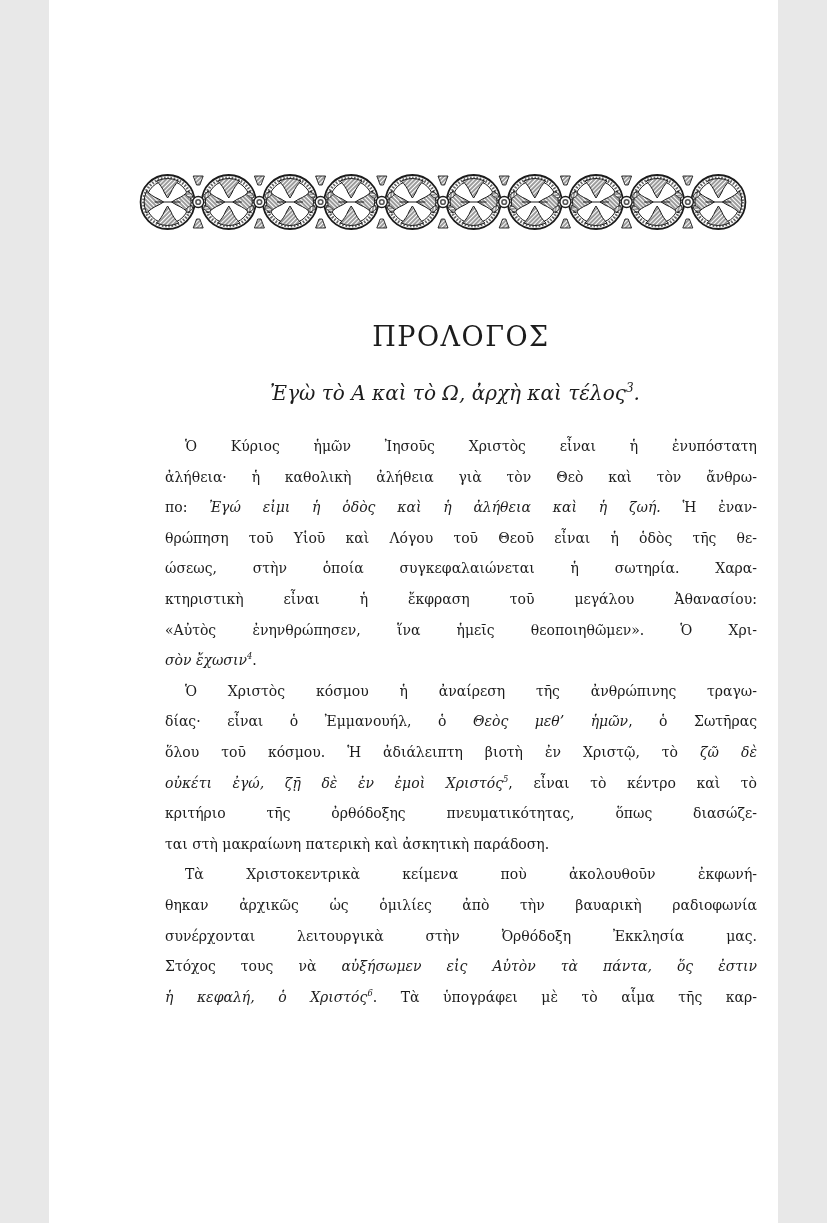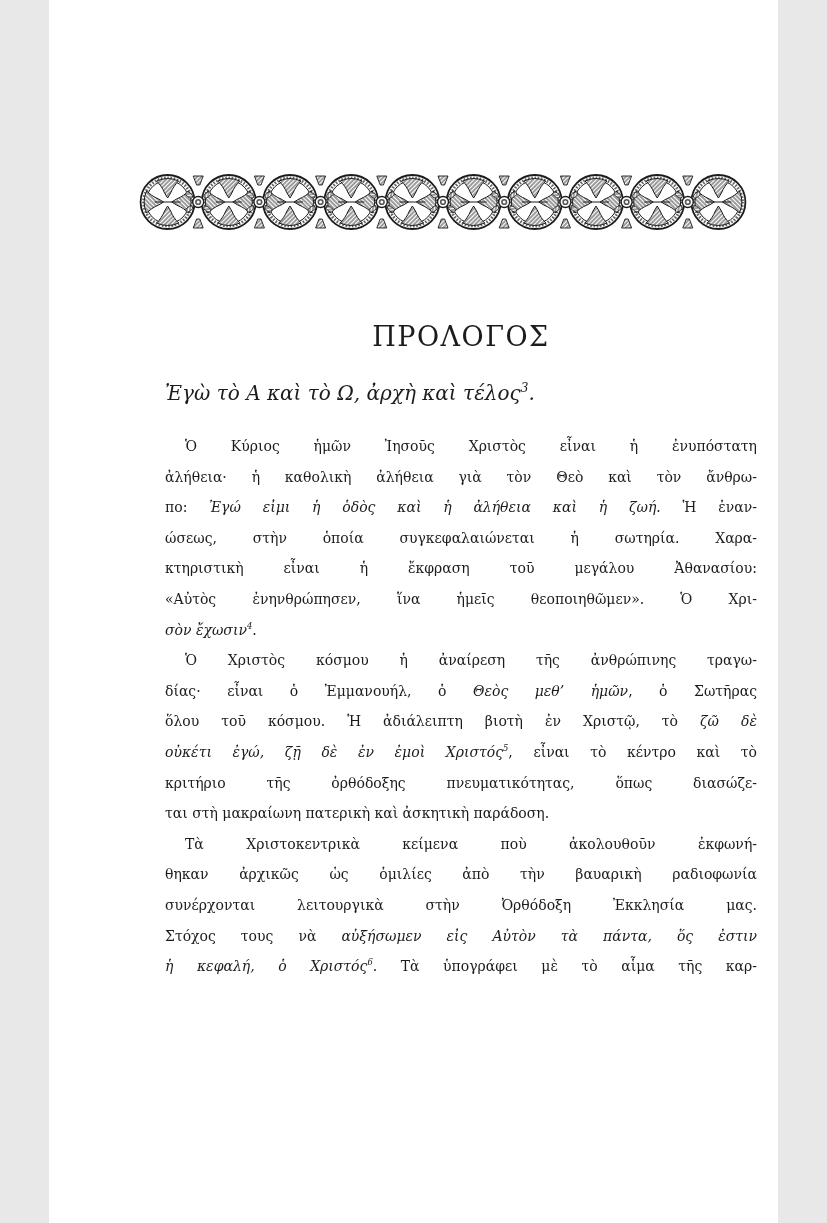"Ἐγὼ τὸ Α καὶ τὸ" .epigraph { text-align: left -> center }
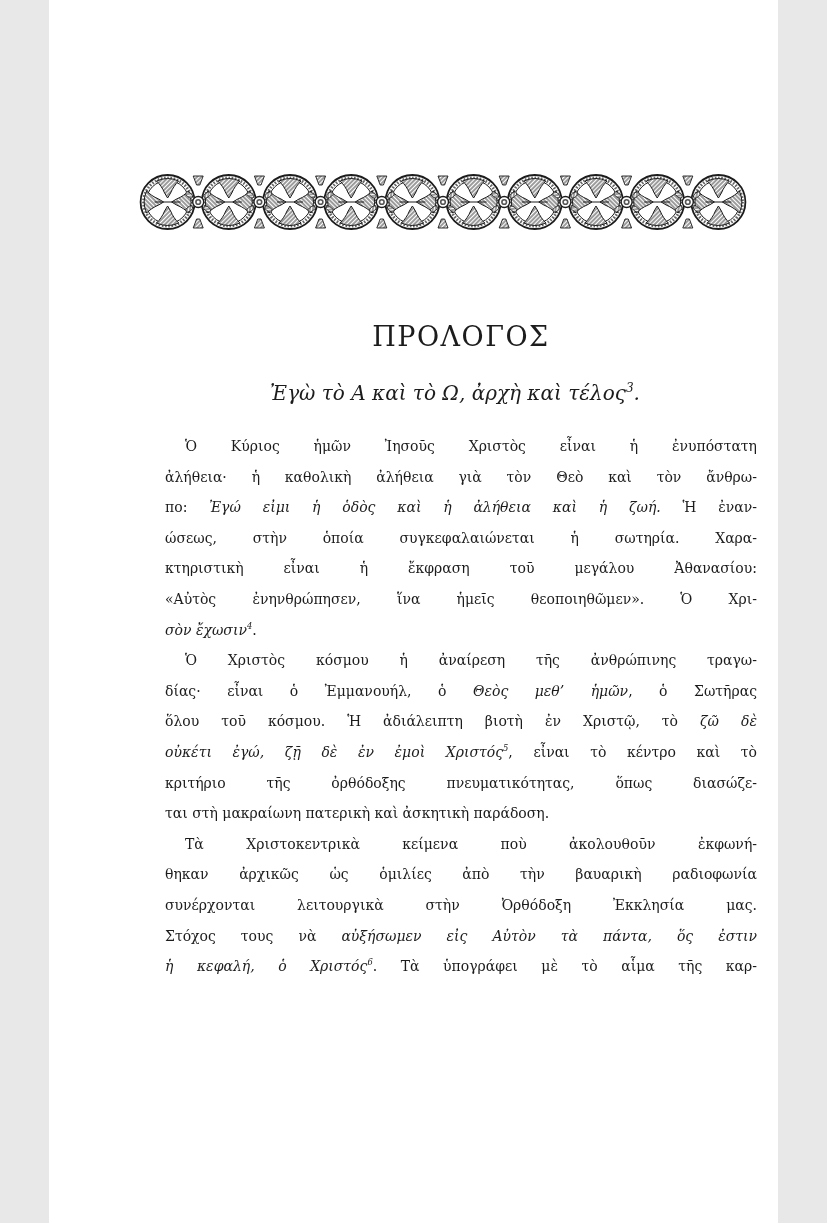"θρώπηση τοῦ Υἱοῦ καὶ Λόγου" div.line { html: none -> <div><span>θρώπηση τοῦ Υἱοῦ καὶ Λόγου τοῦ Θεοῦ εἶναι ἡ ὁδὸς τῆς θε-</span></div> }
